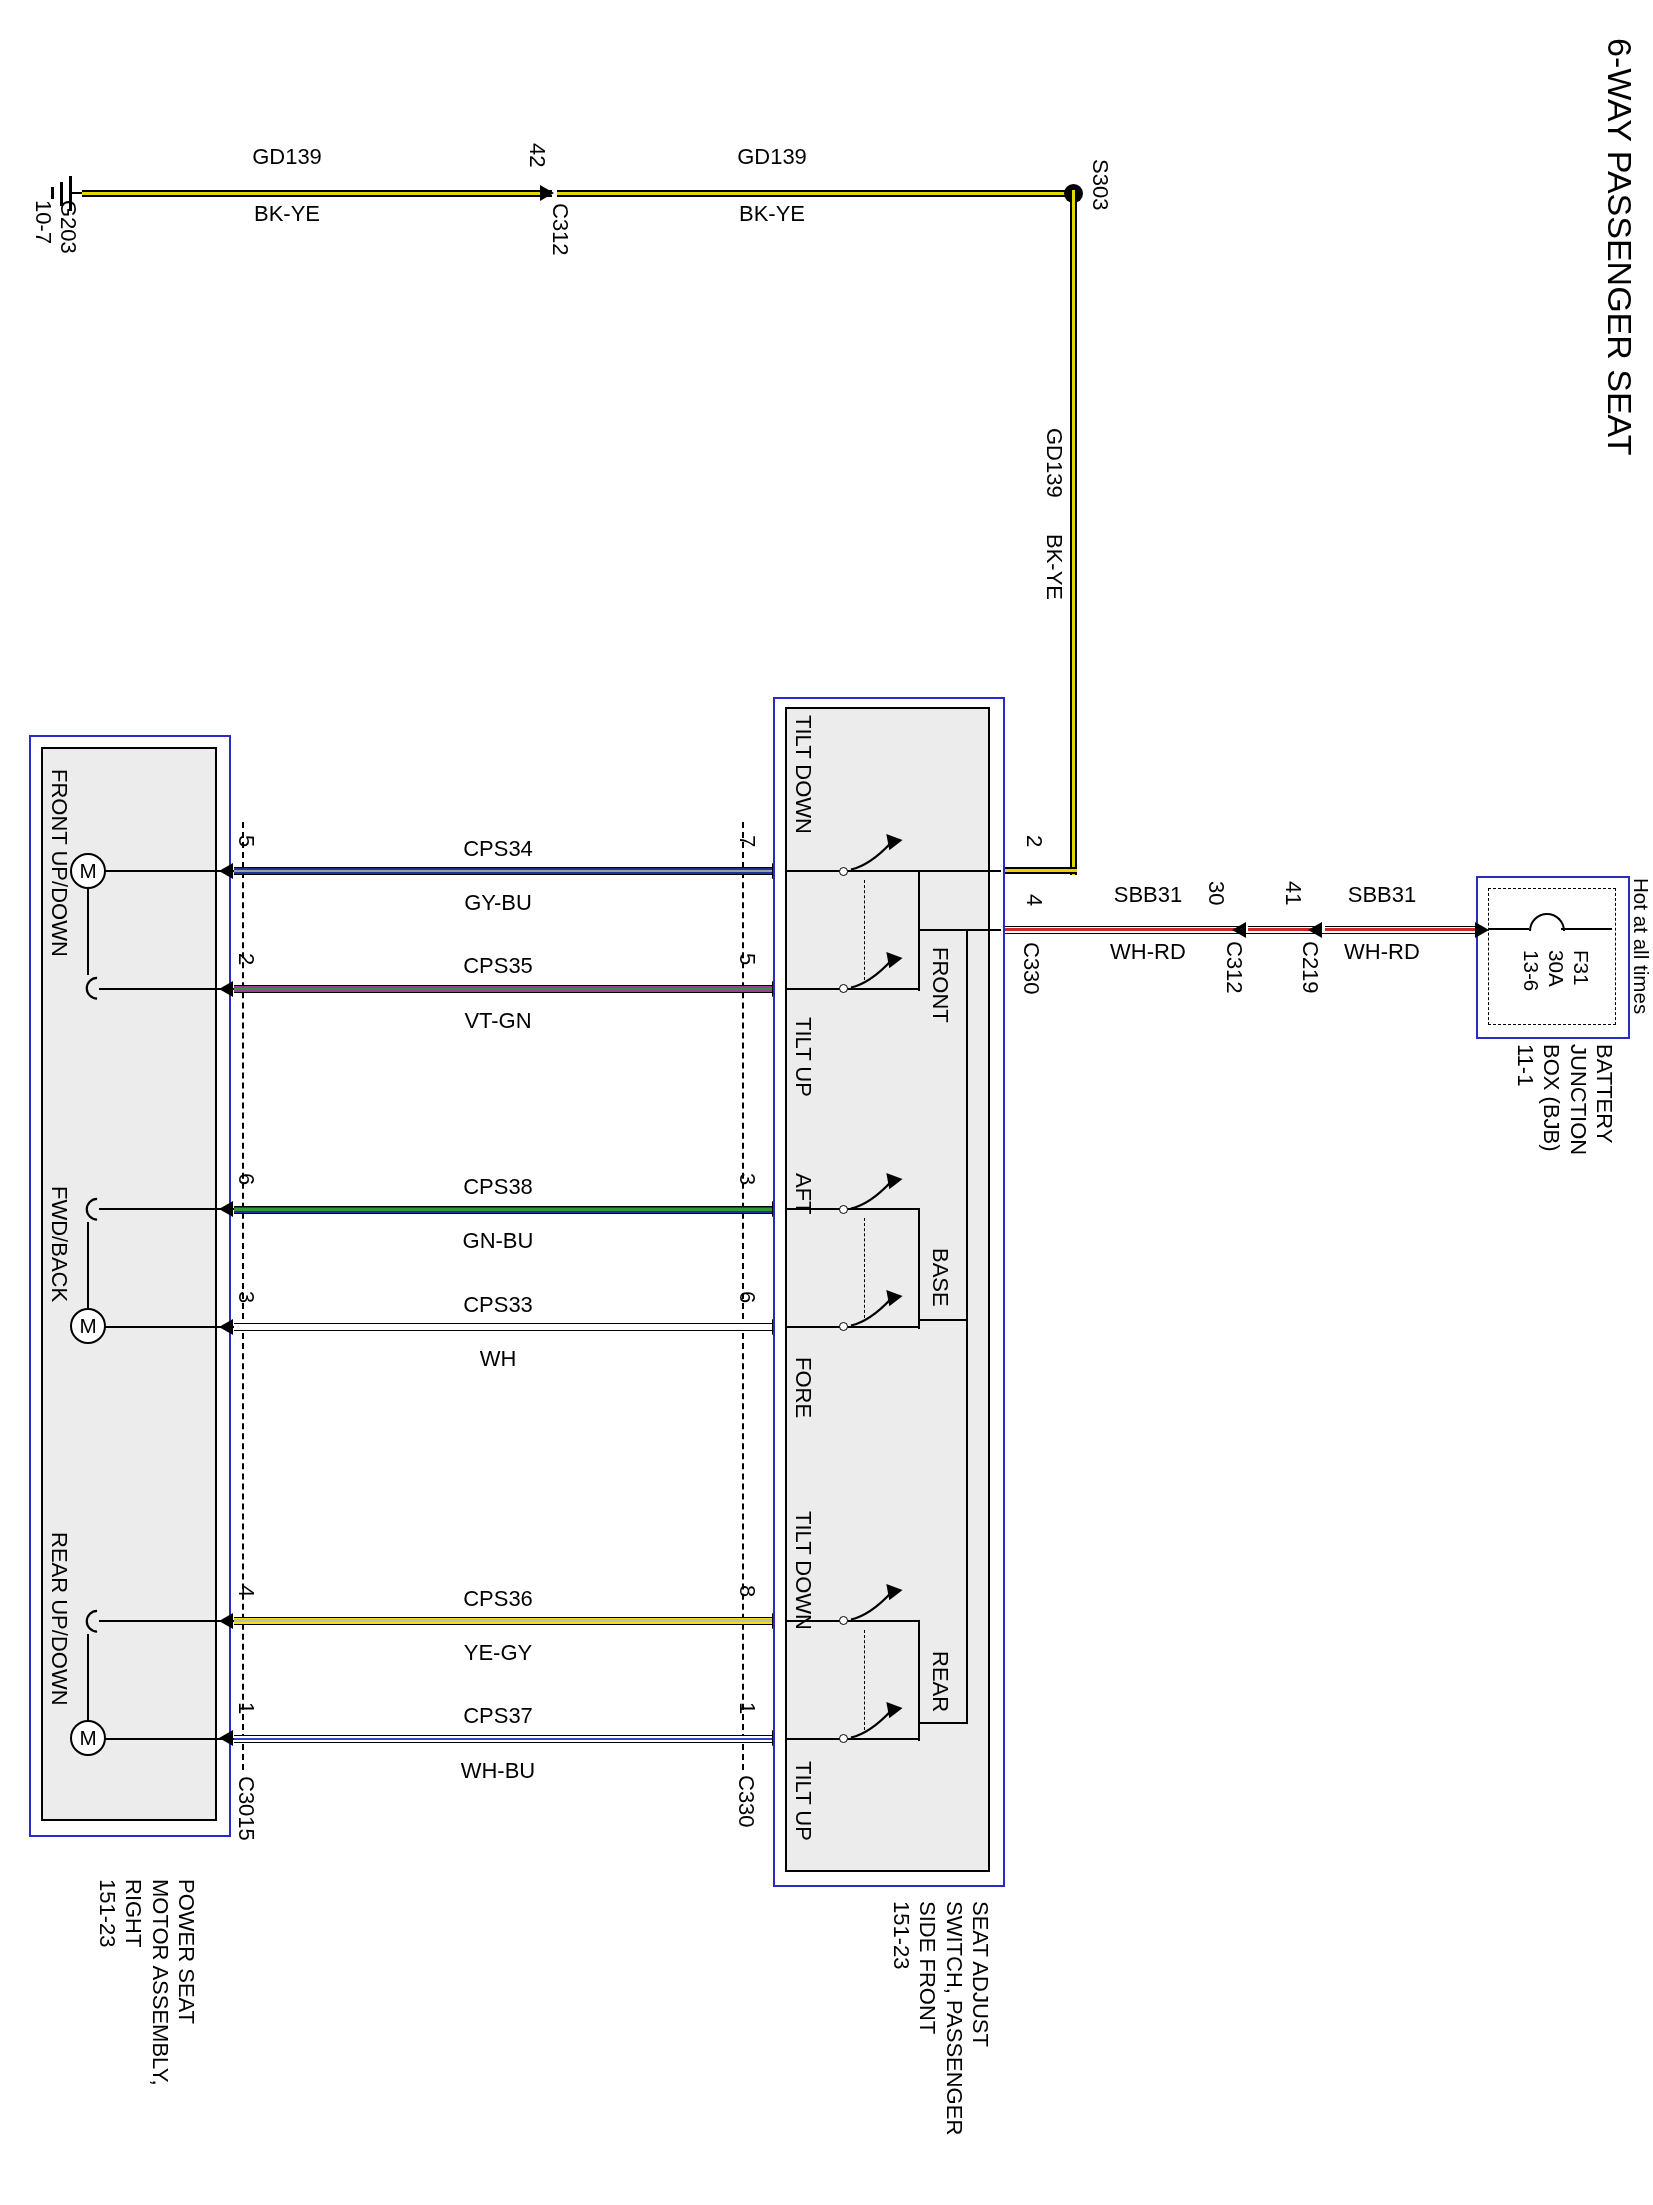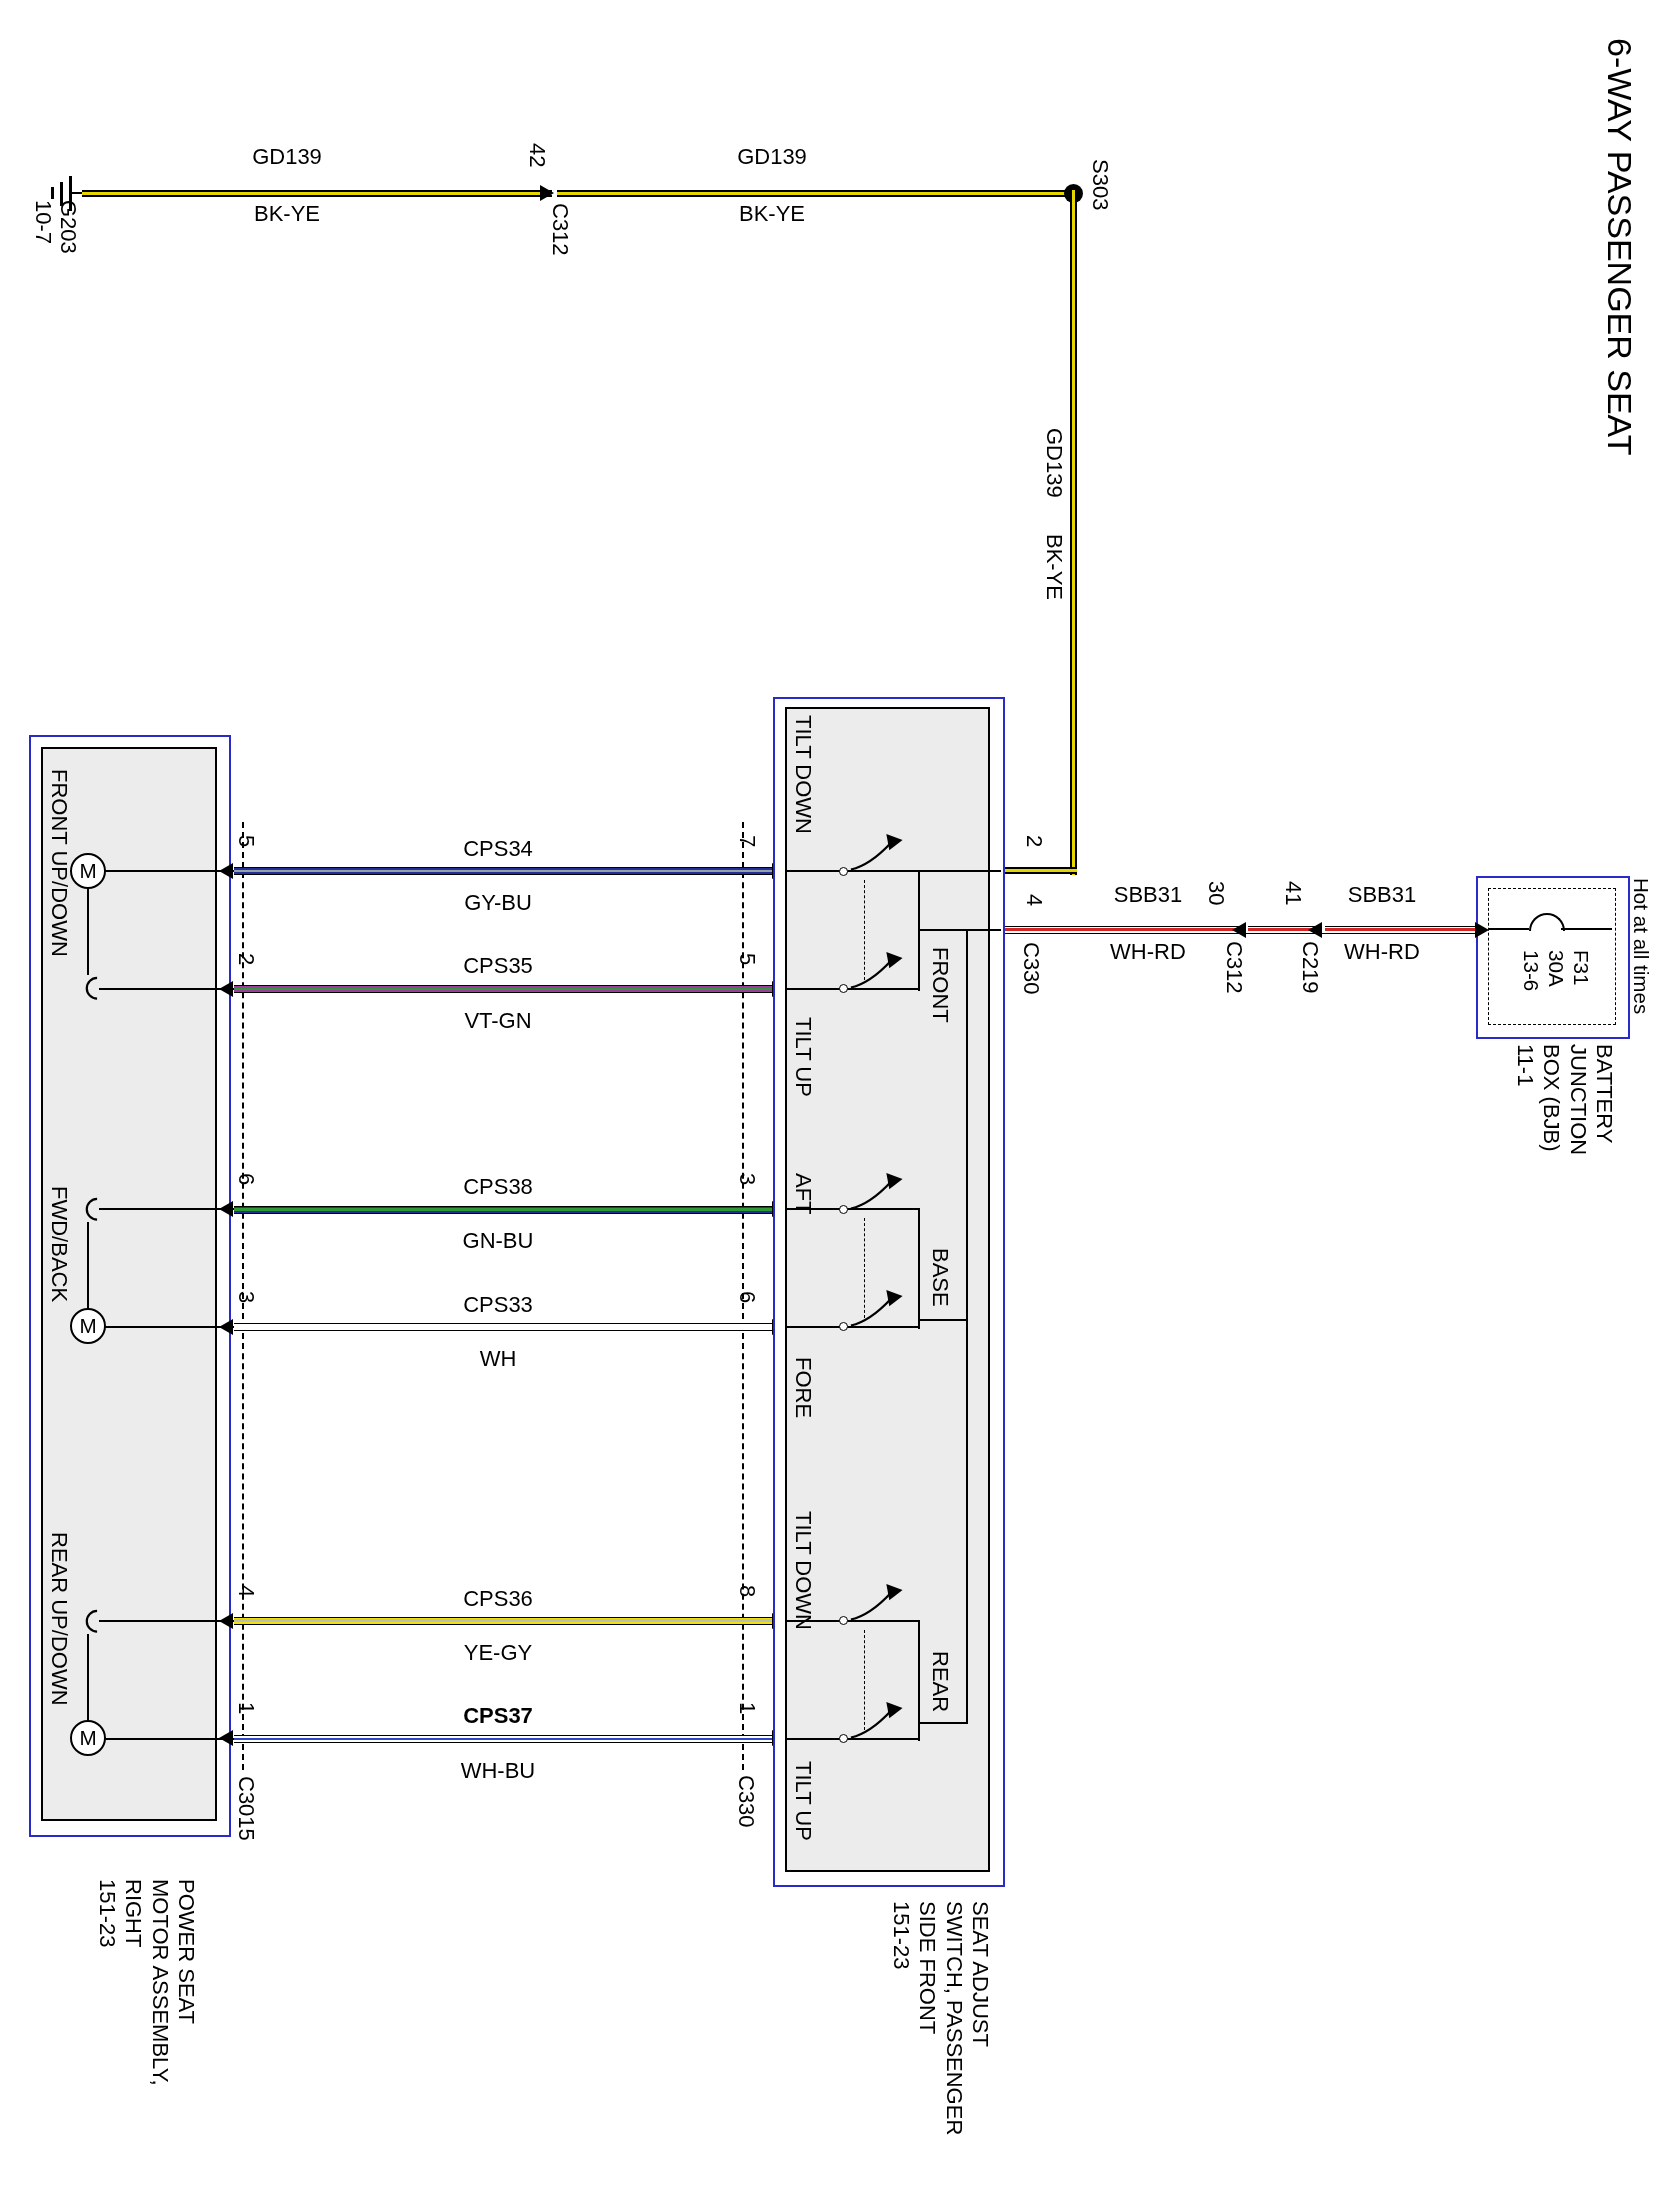"CPS37" div.hlabel { font-weight: bold -> none }
